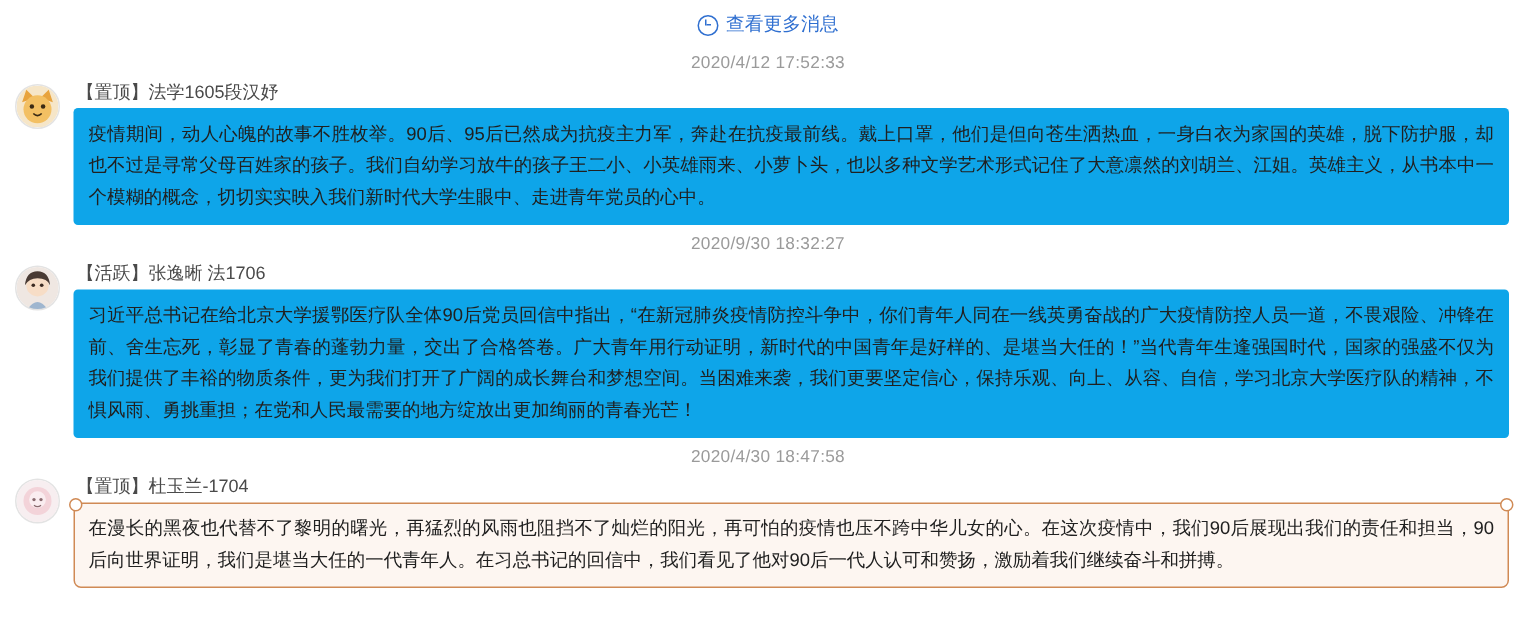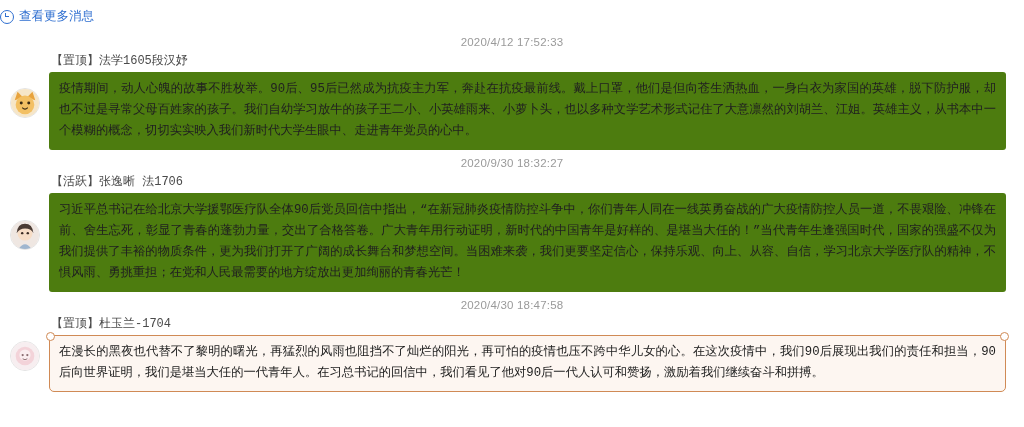"查看更多消息" .load-more { justify-content: flex-start -> center }
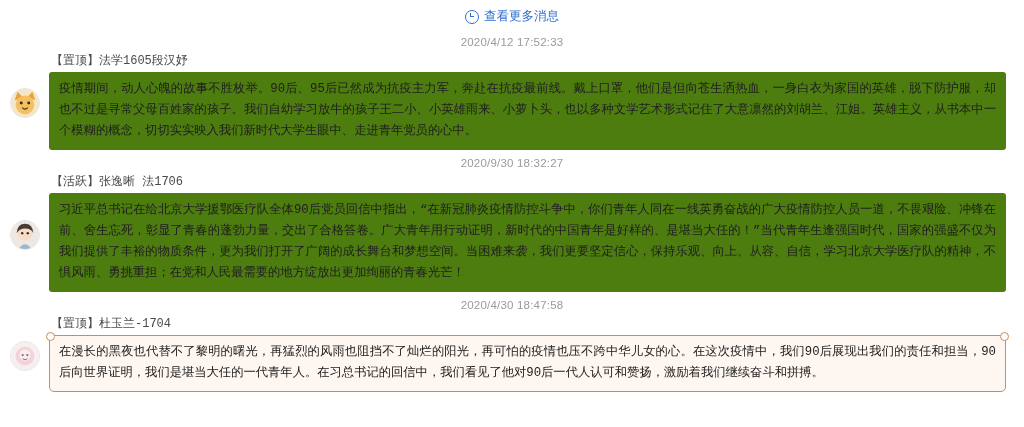"【置顶】法学1605段汉妤" .msg-row { align-items: center -> flex-start; font-family: Liberation Mono, monospace -> none }
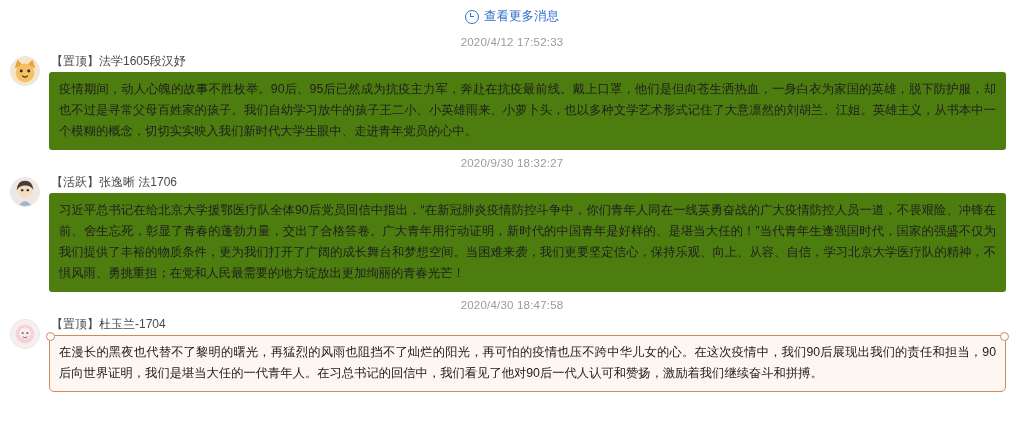"疫情期间，动人心魄的故事不胜枚举。90后、95后已然成为抗疫主力军，奔赴在抗疫最" .bubble { background: #4d7c0f -> #0ea5e9 }
